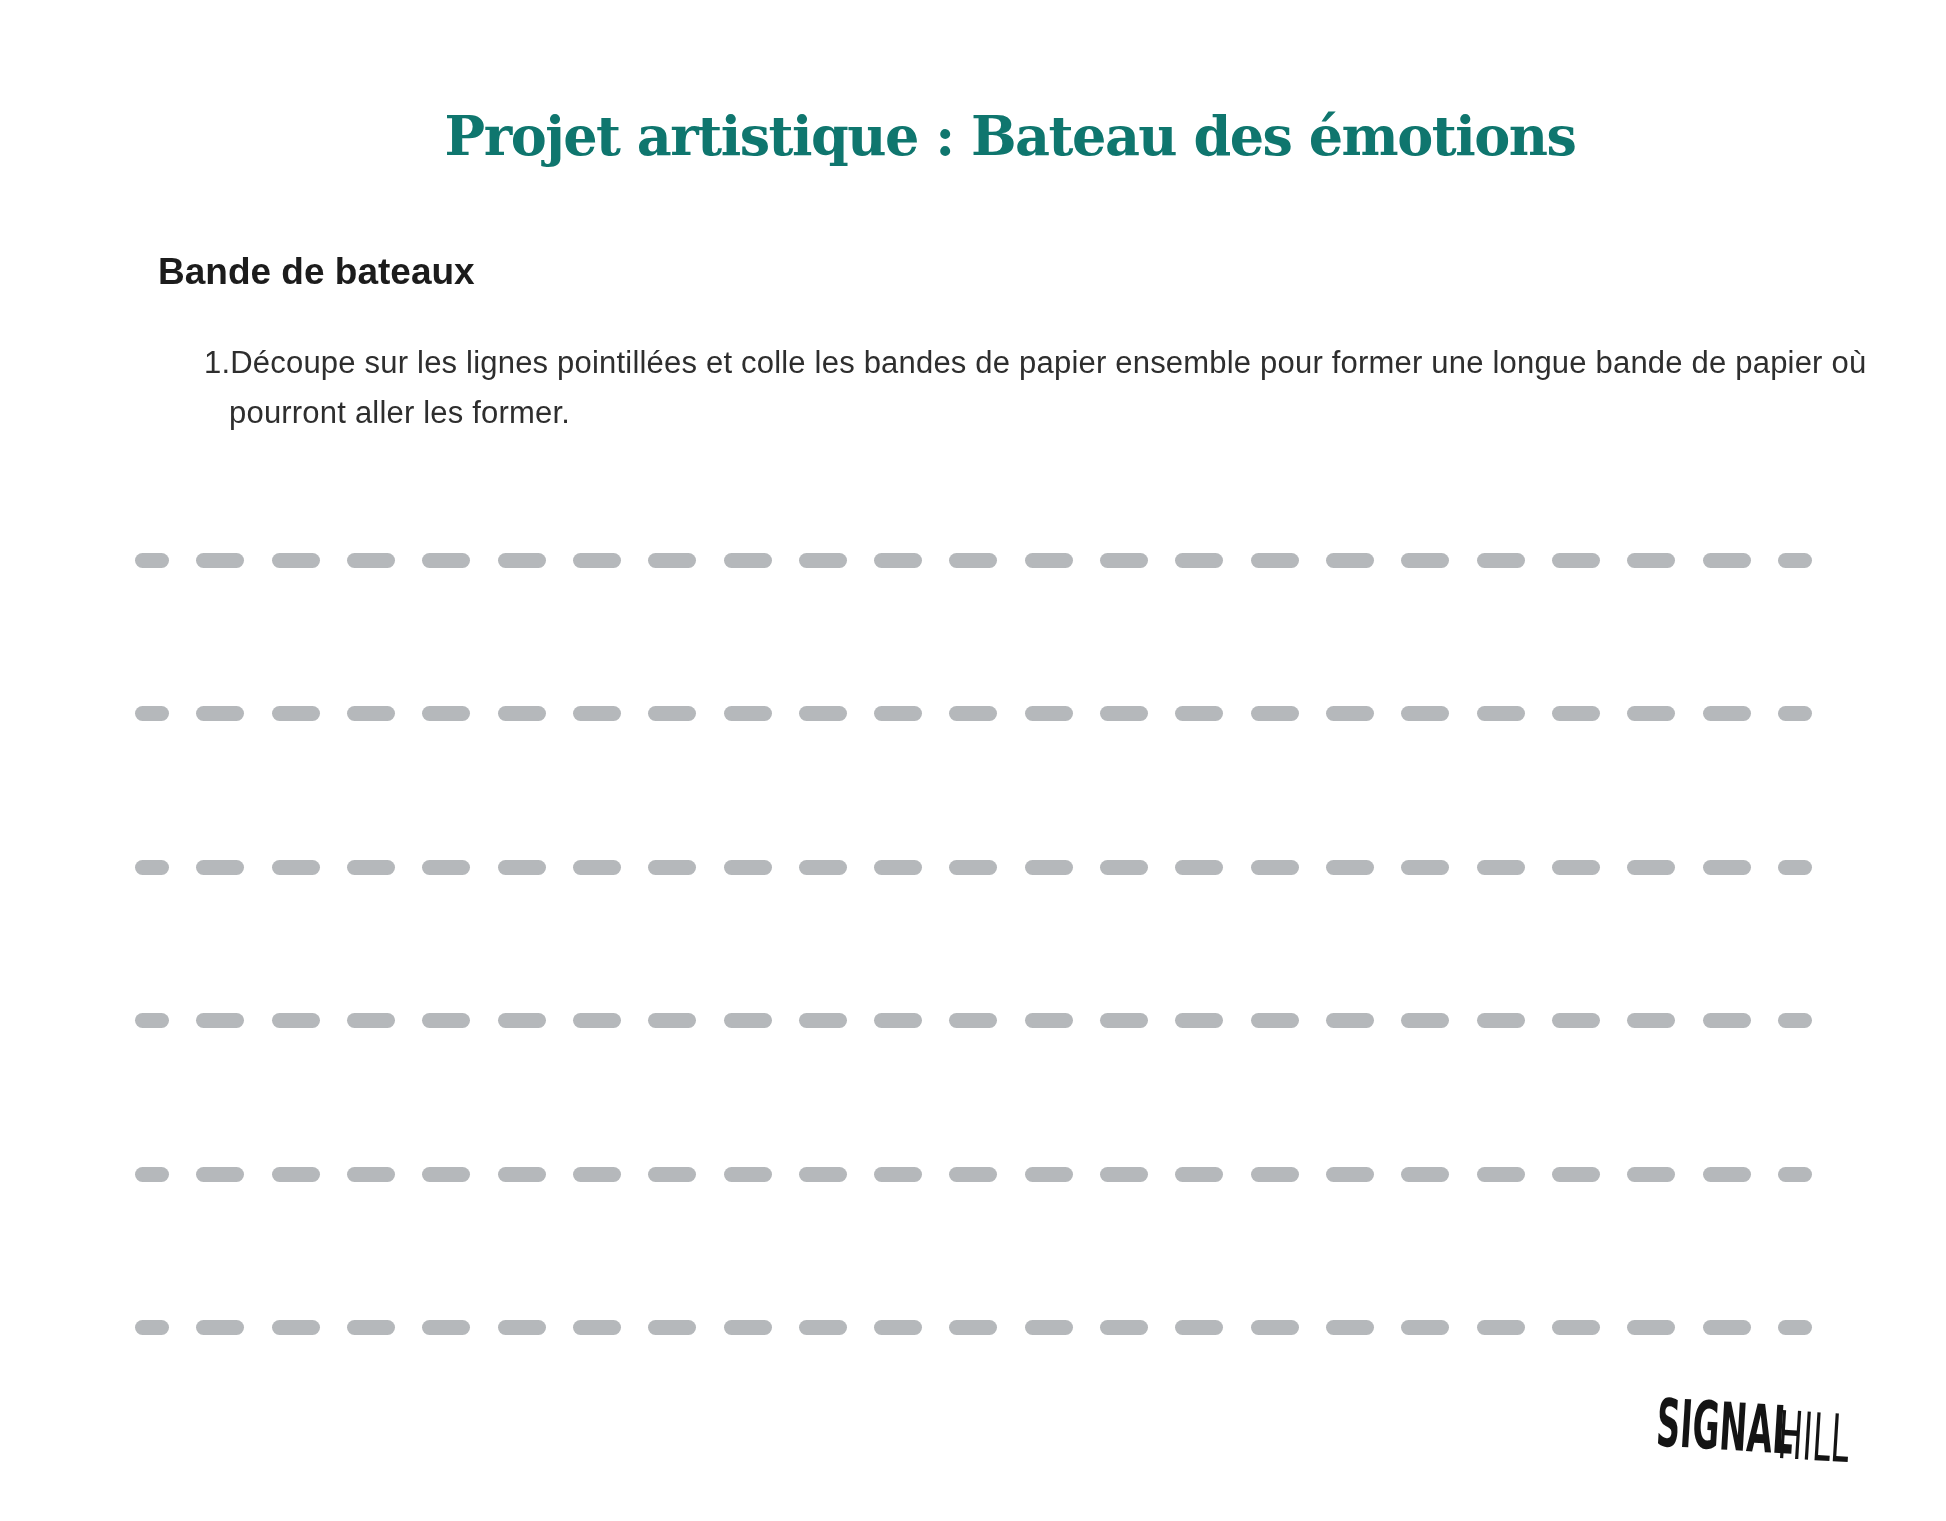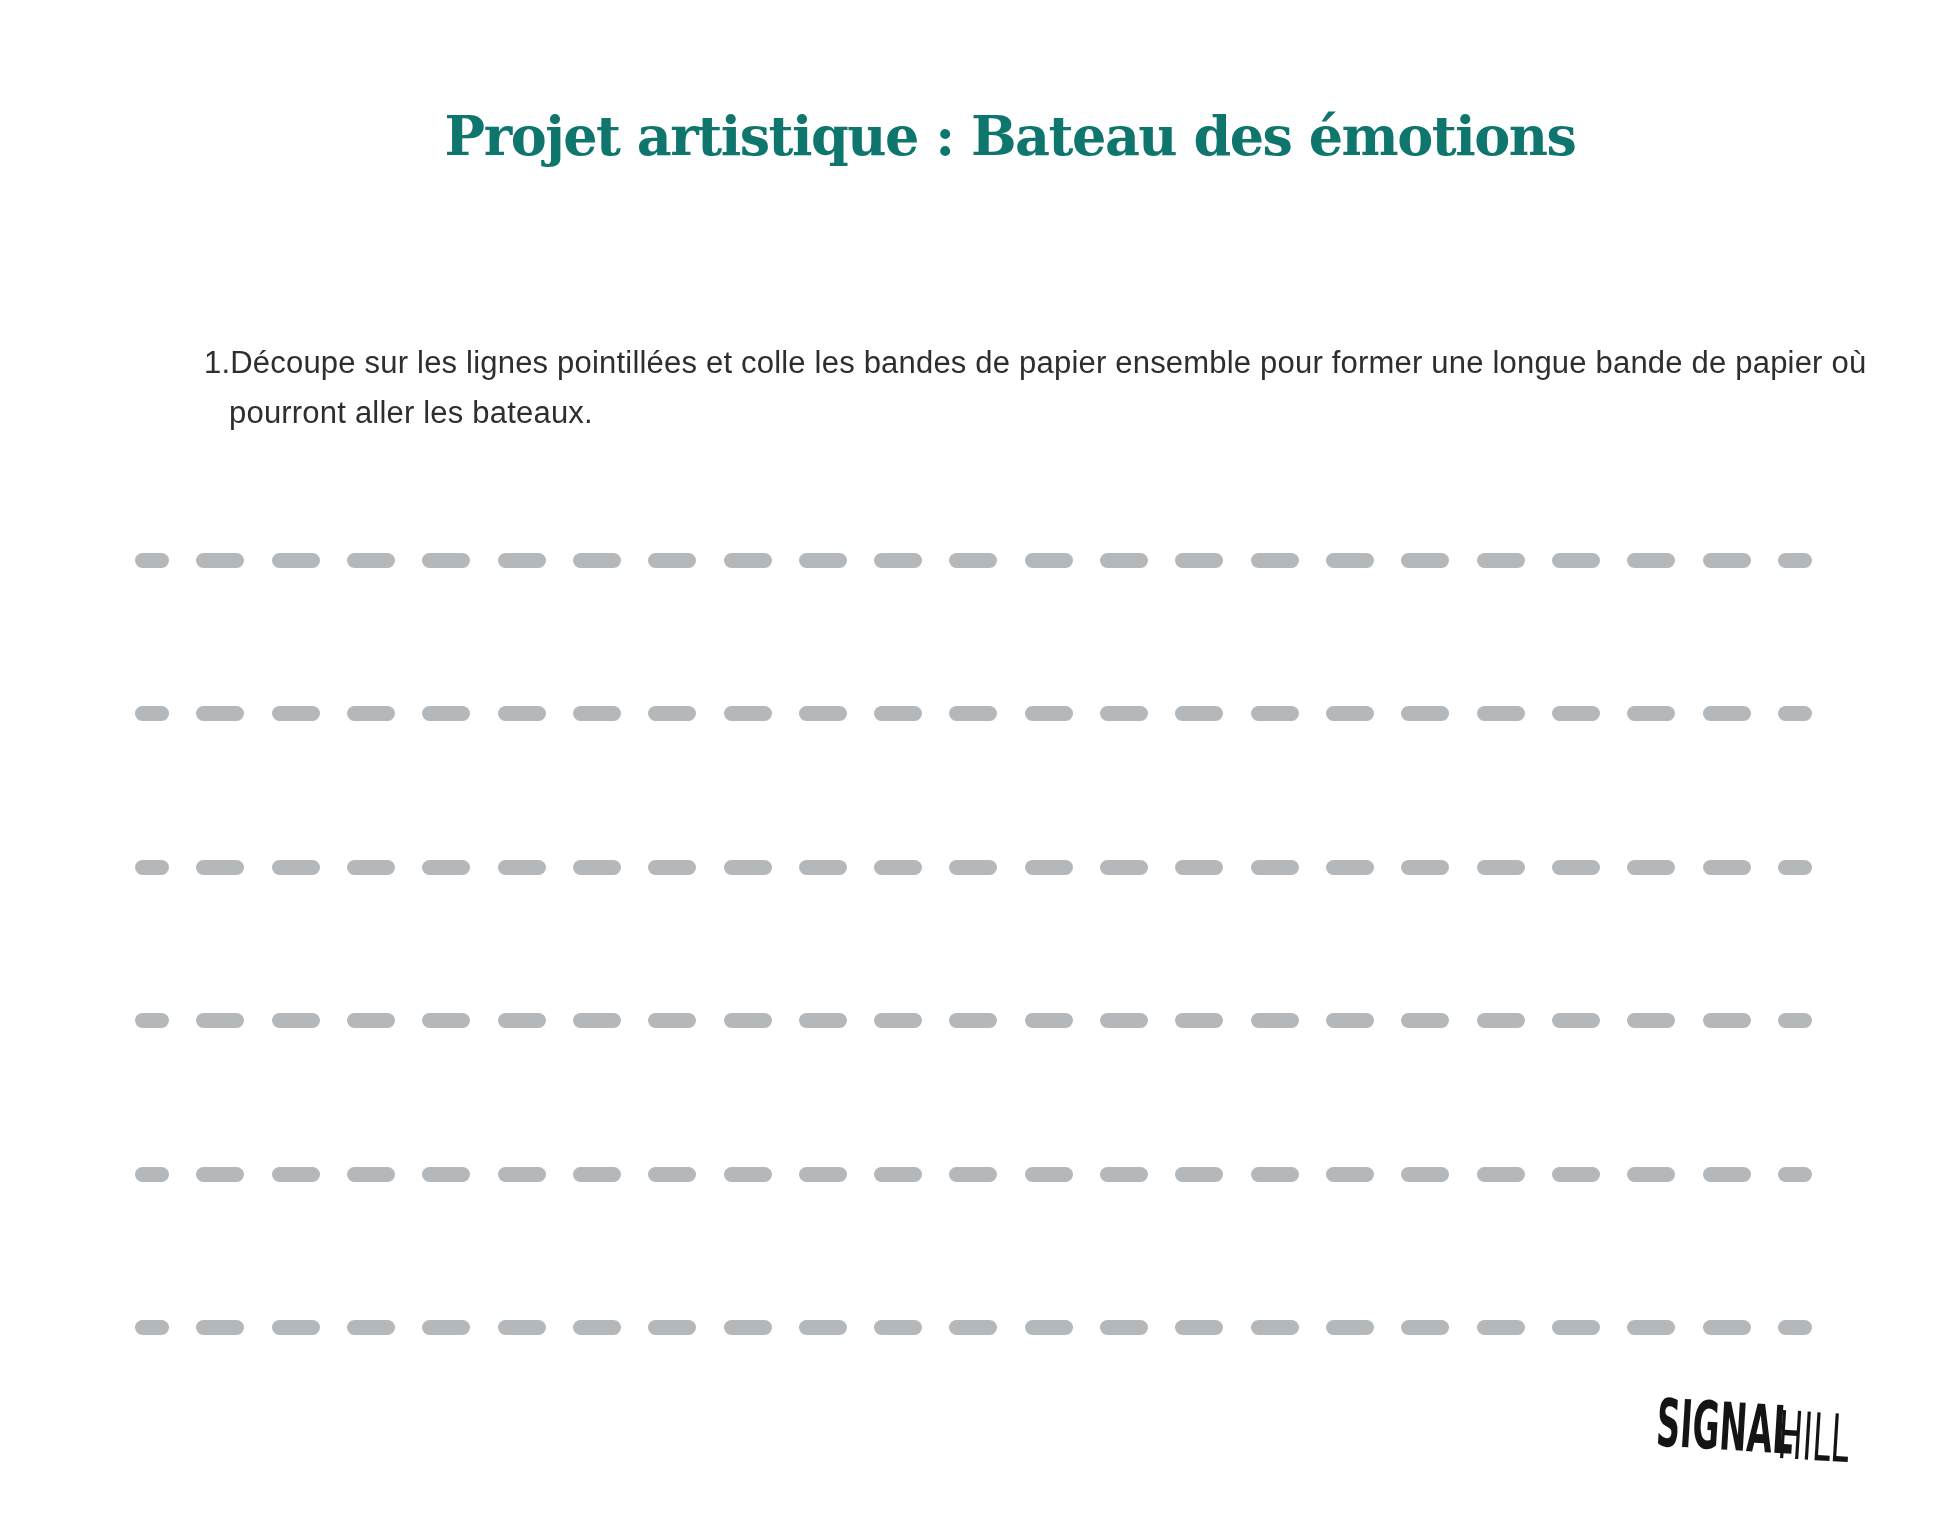"Bande de bateaux" div.section-heading { html: none -> <div>Bande de bateaux</div> }
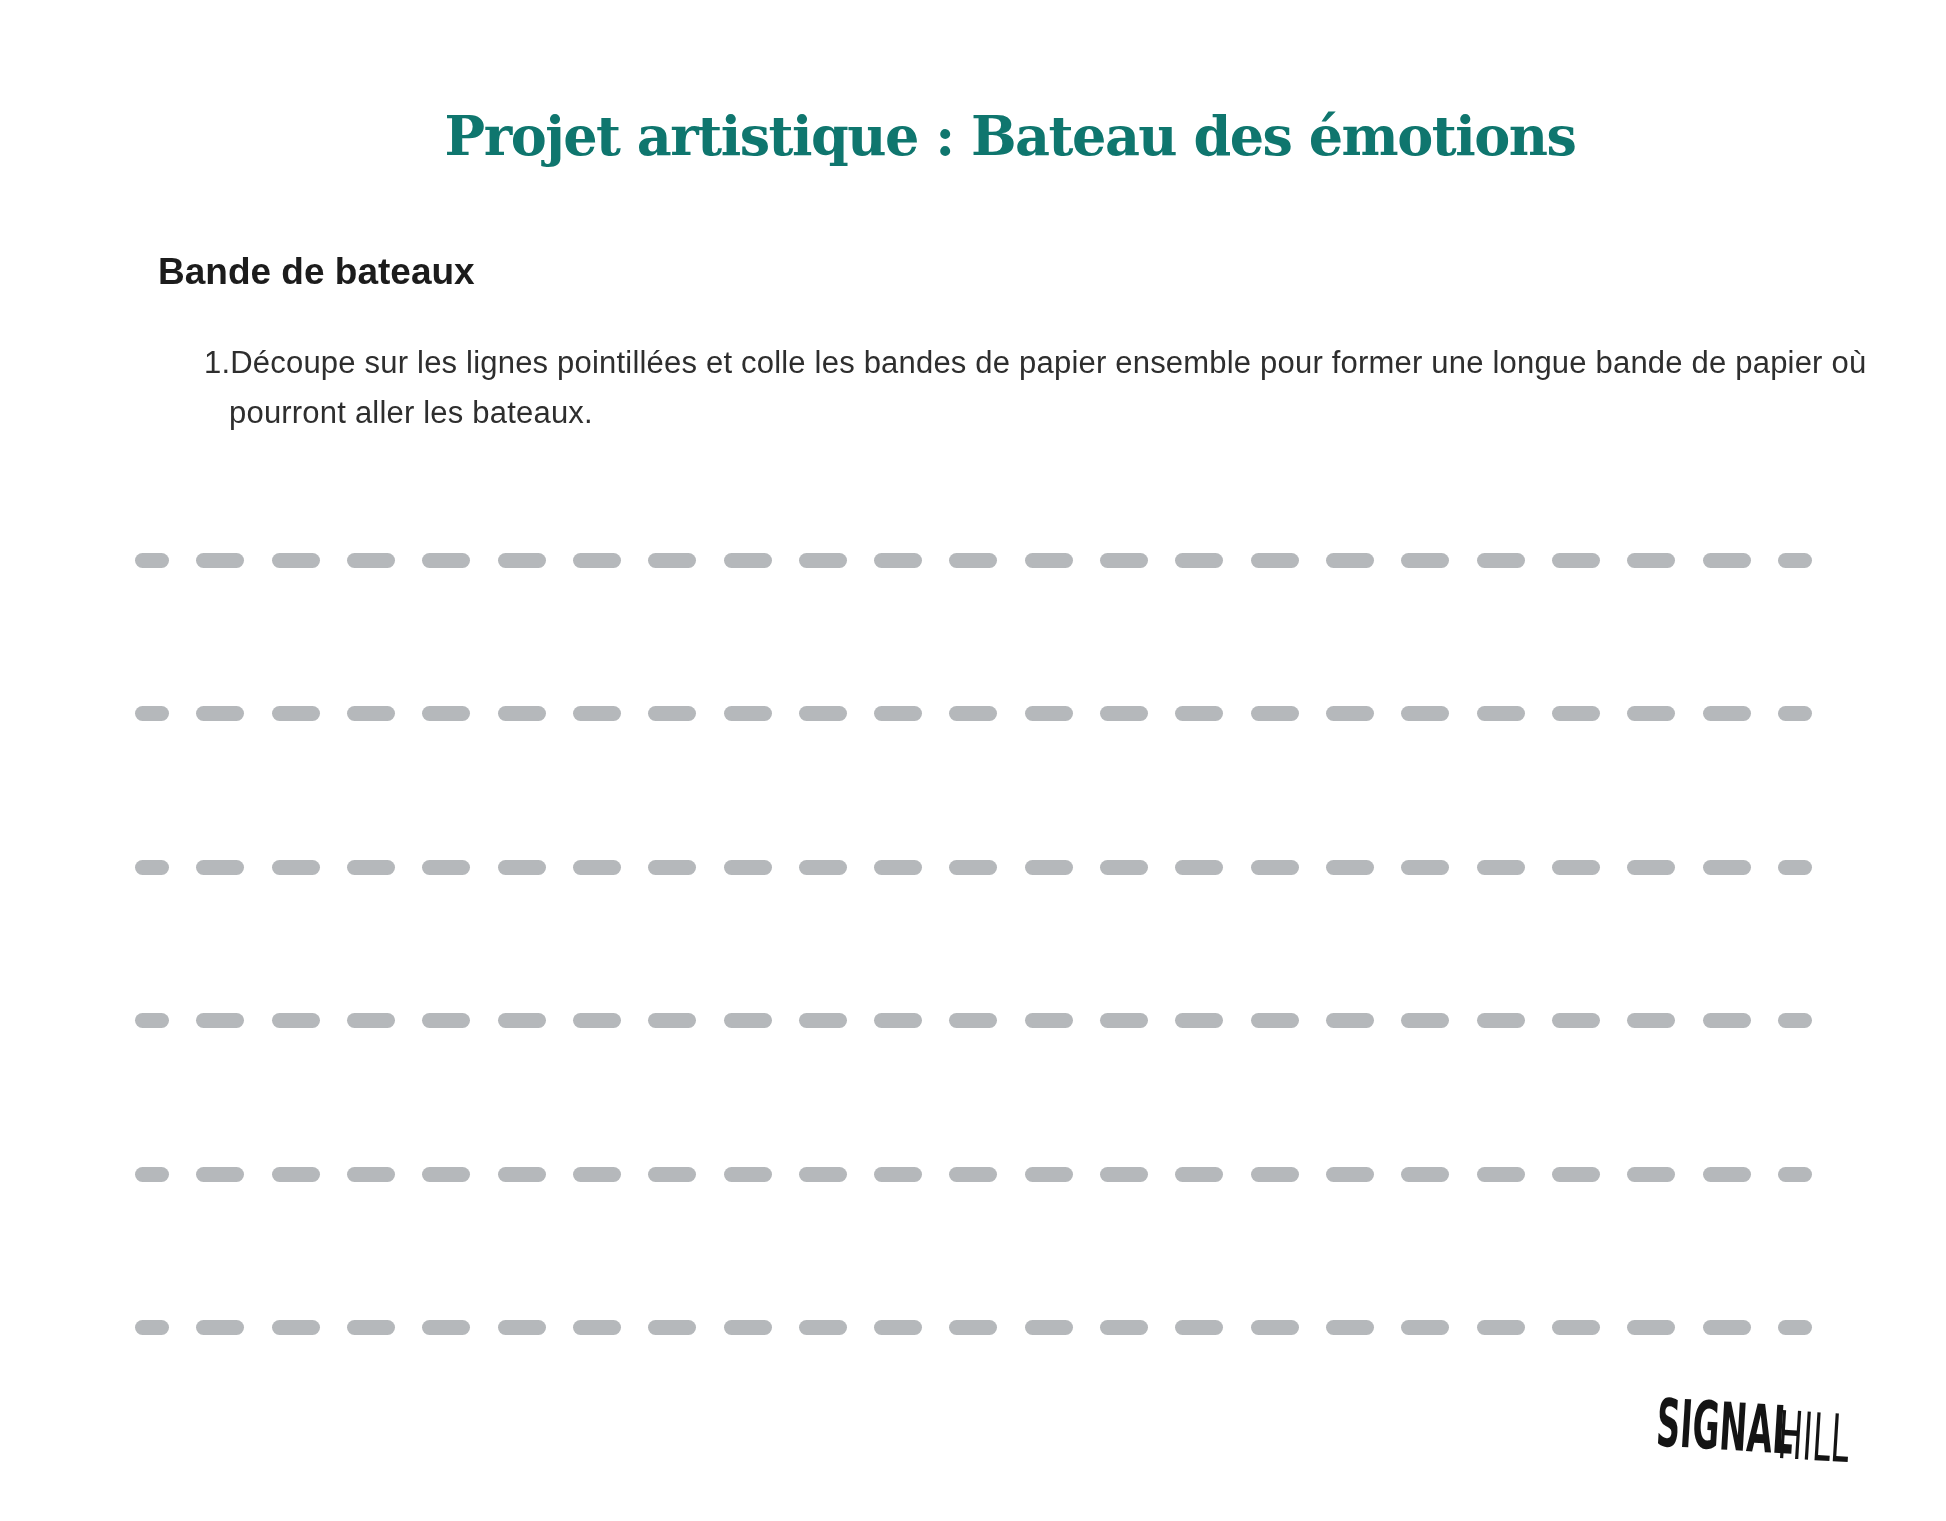"pourront aller les bateaux." span { text: bateaux -> former }
